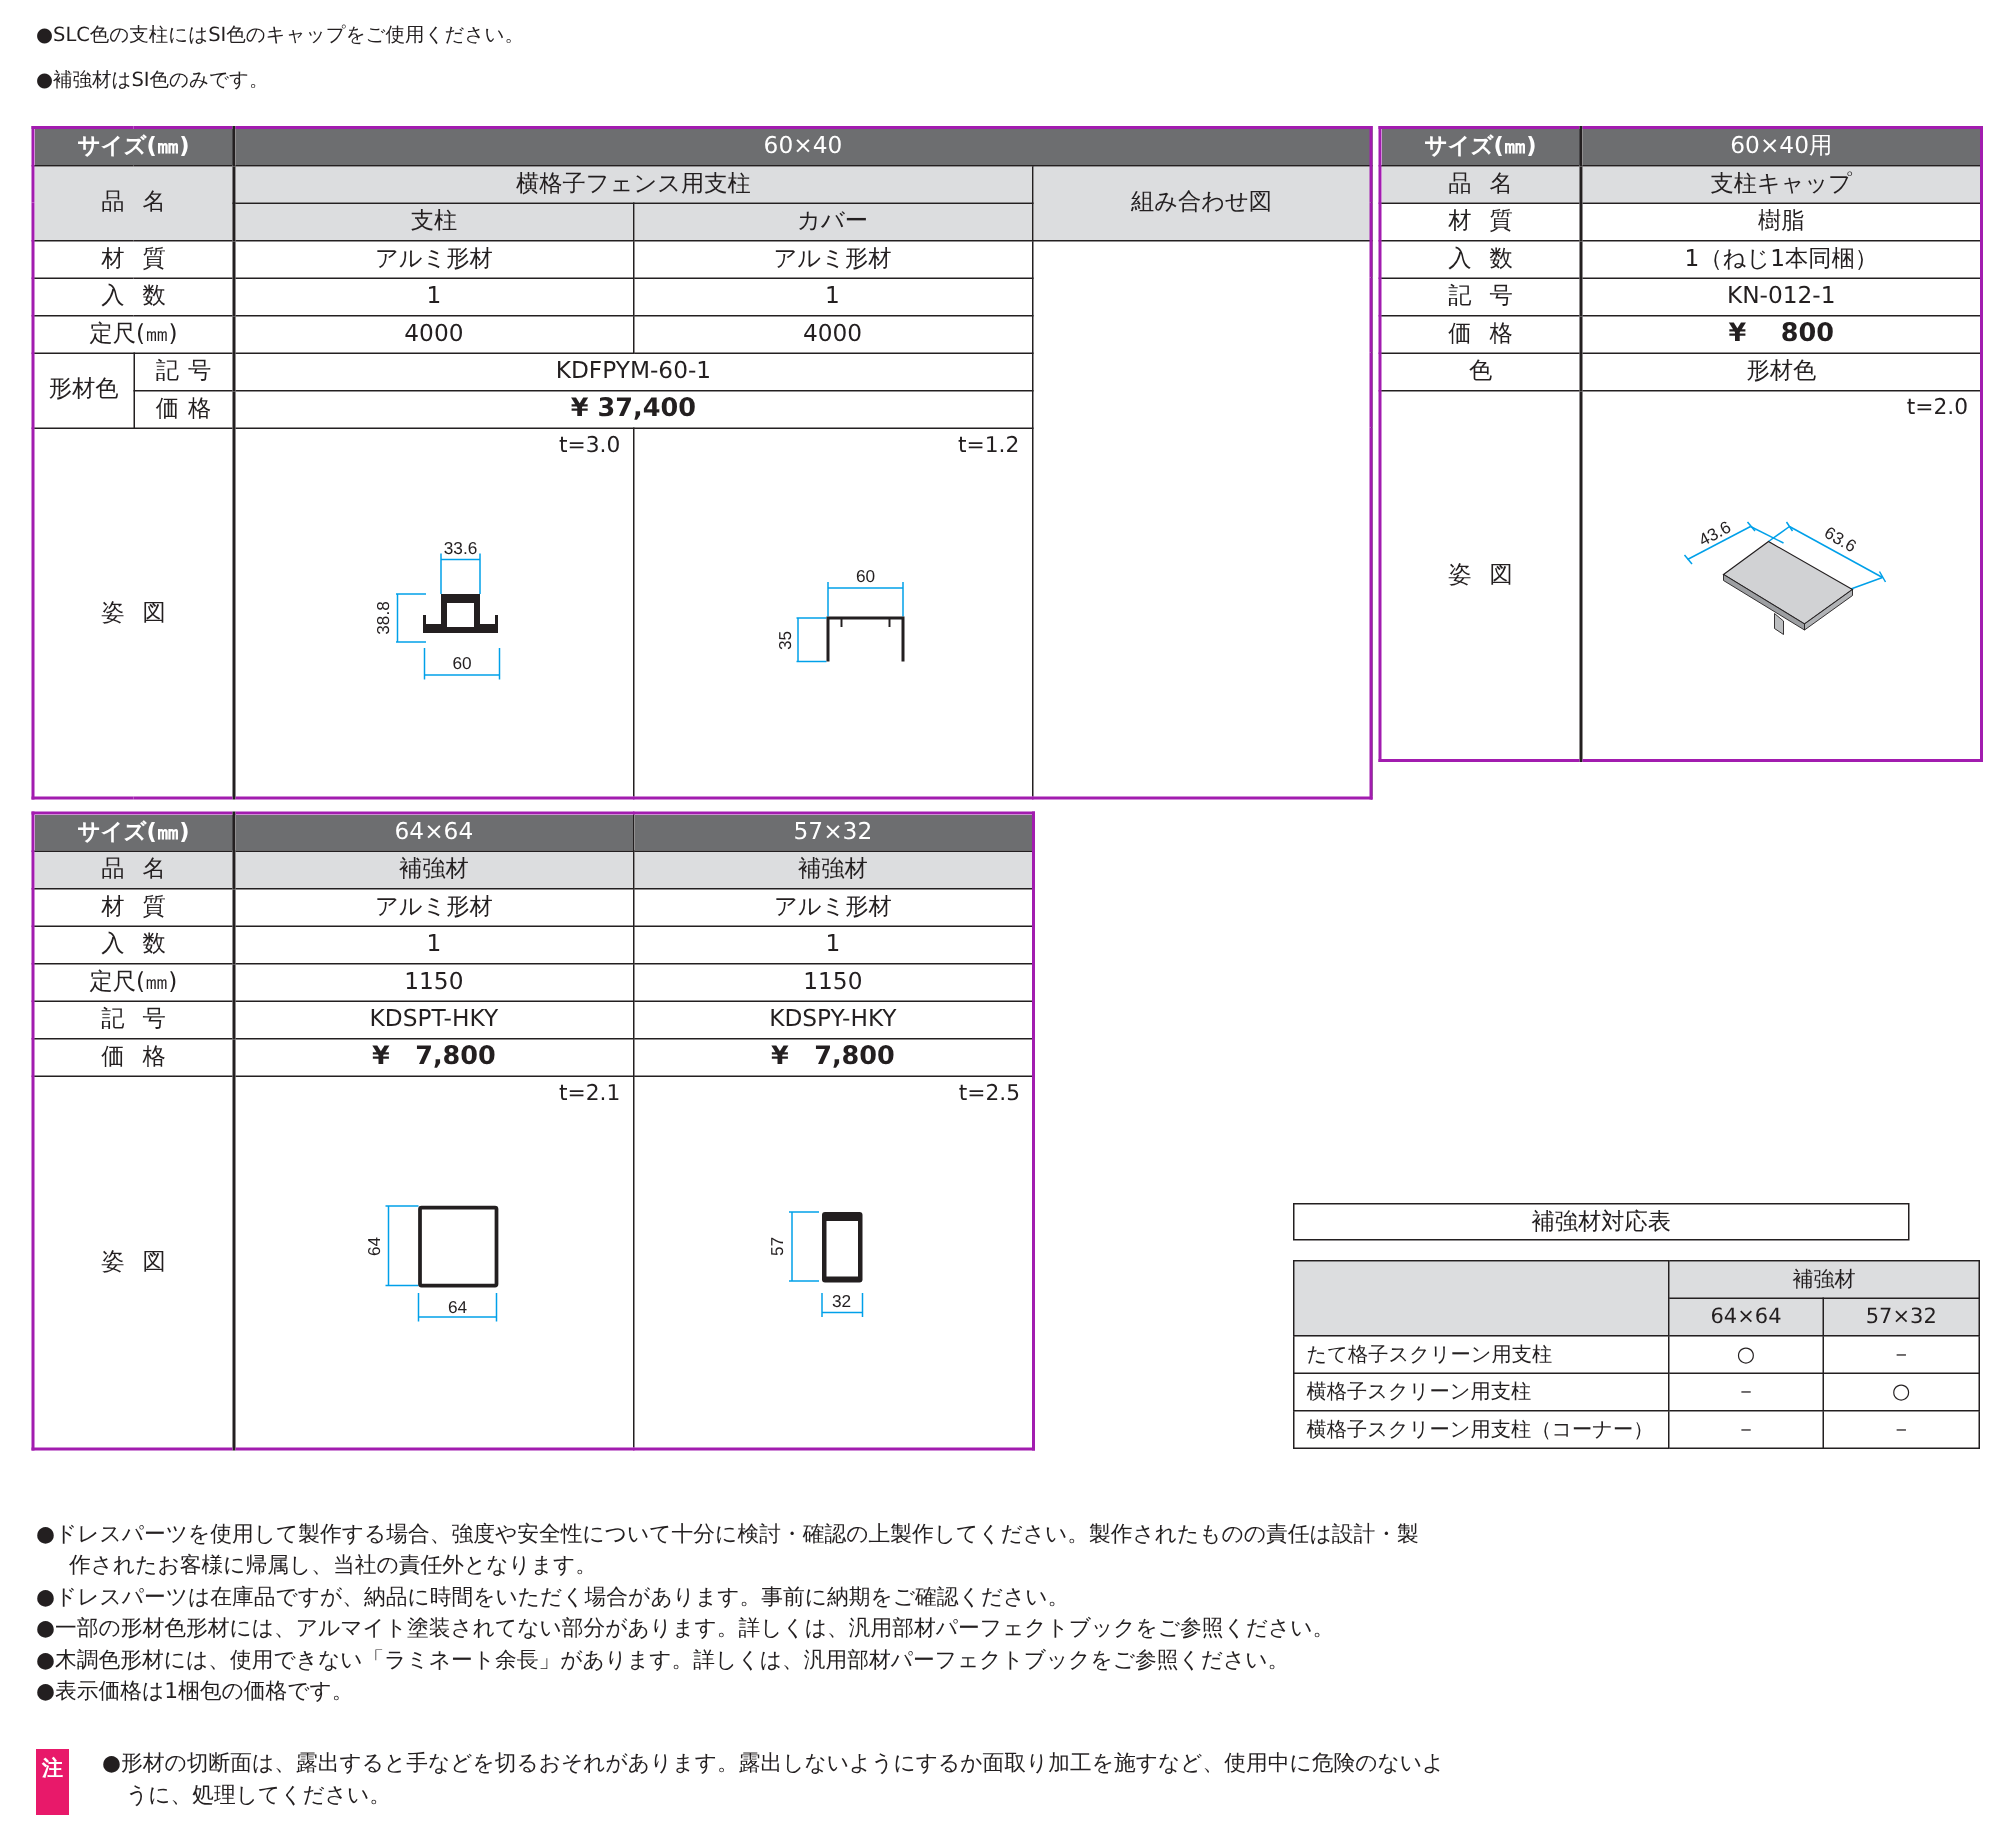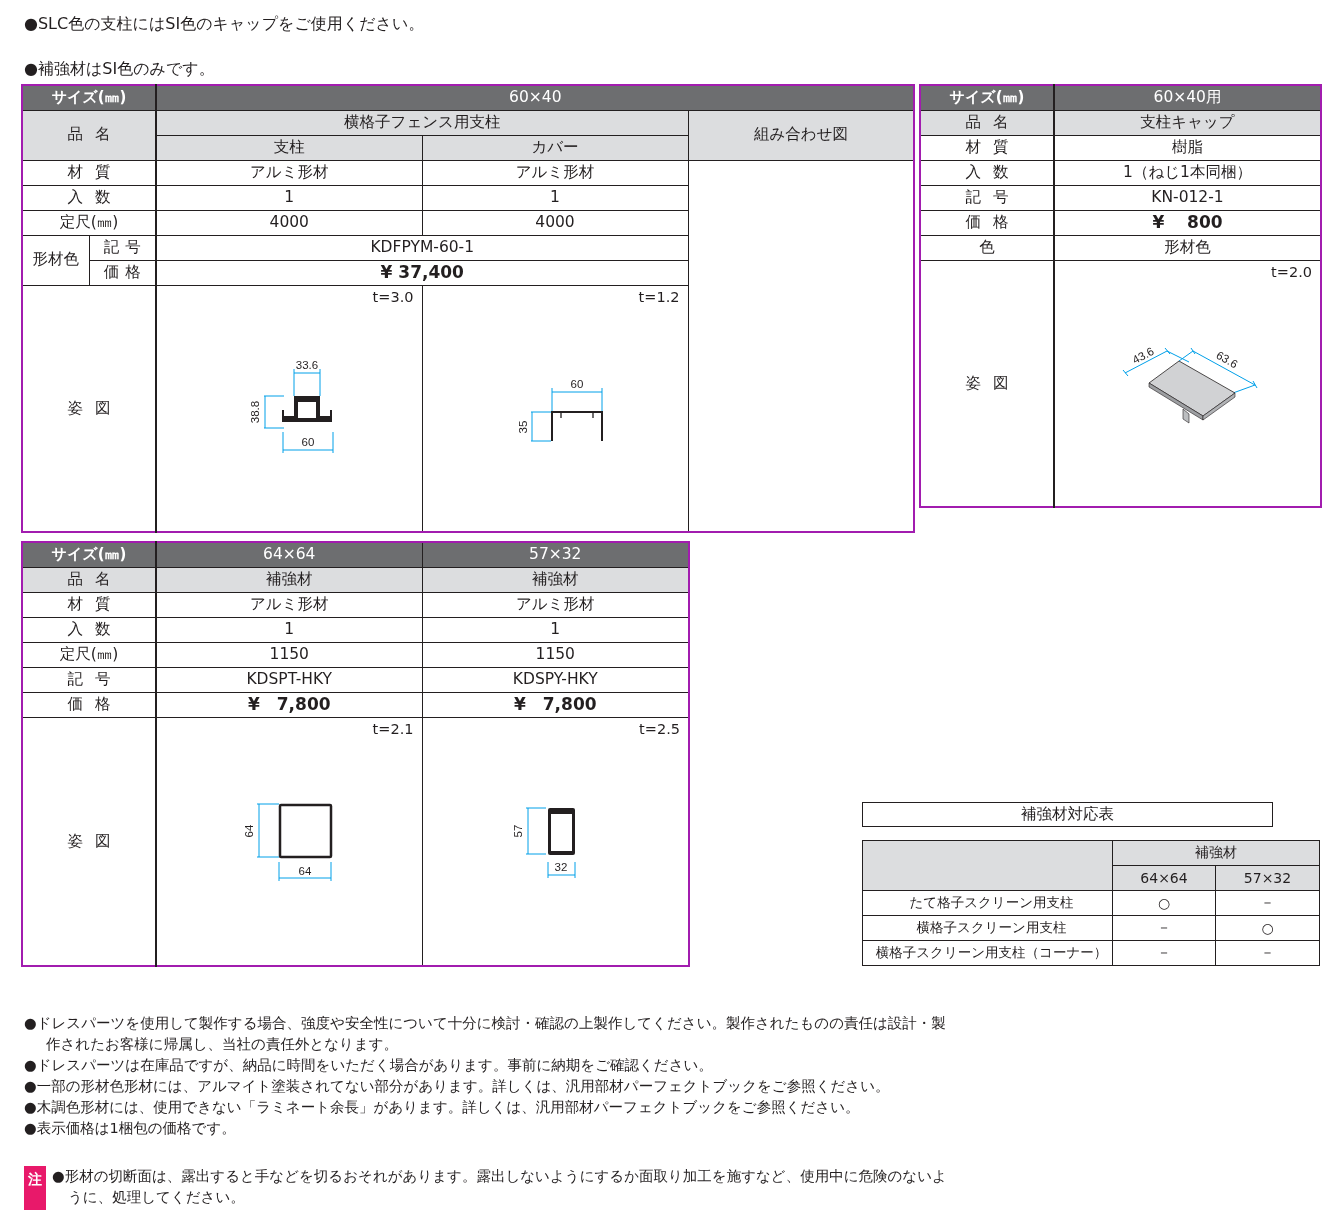"●SLC色の支柱にはSI色のキャップをご使用ください。" .note-top { font-size: 16px -> 13px }
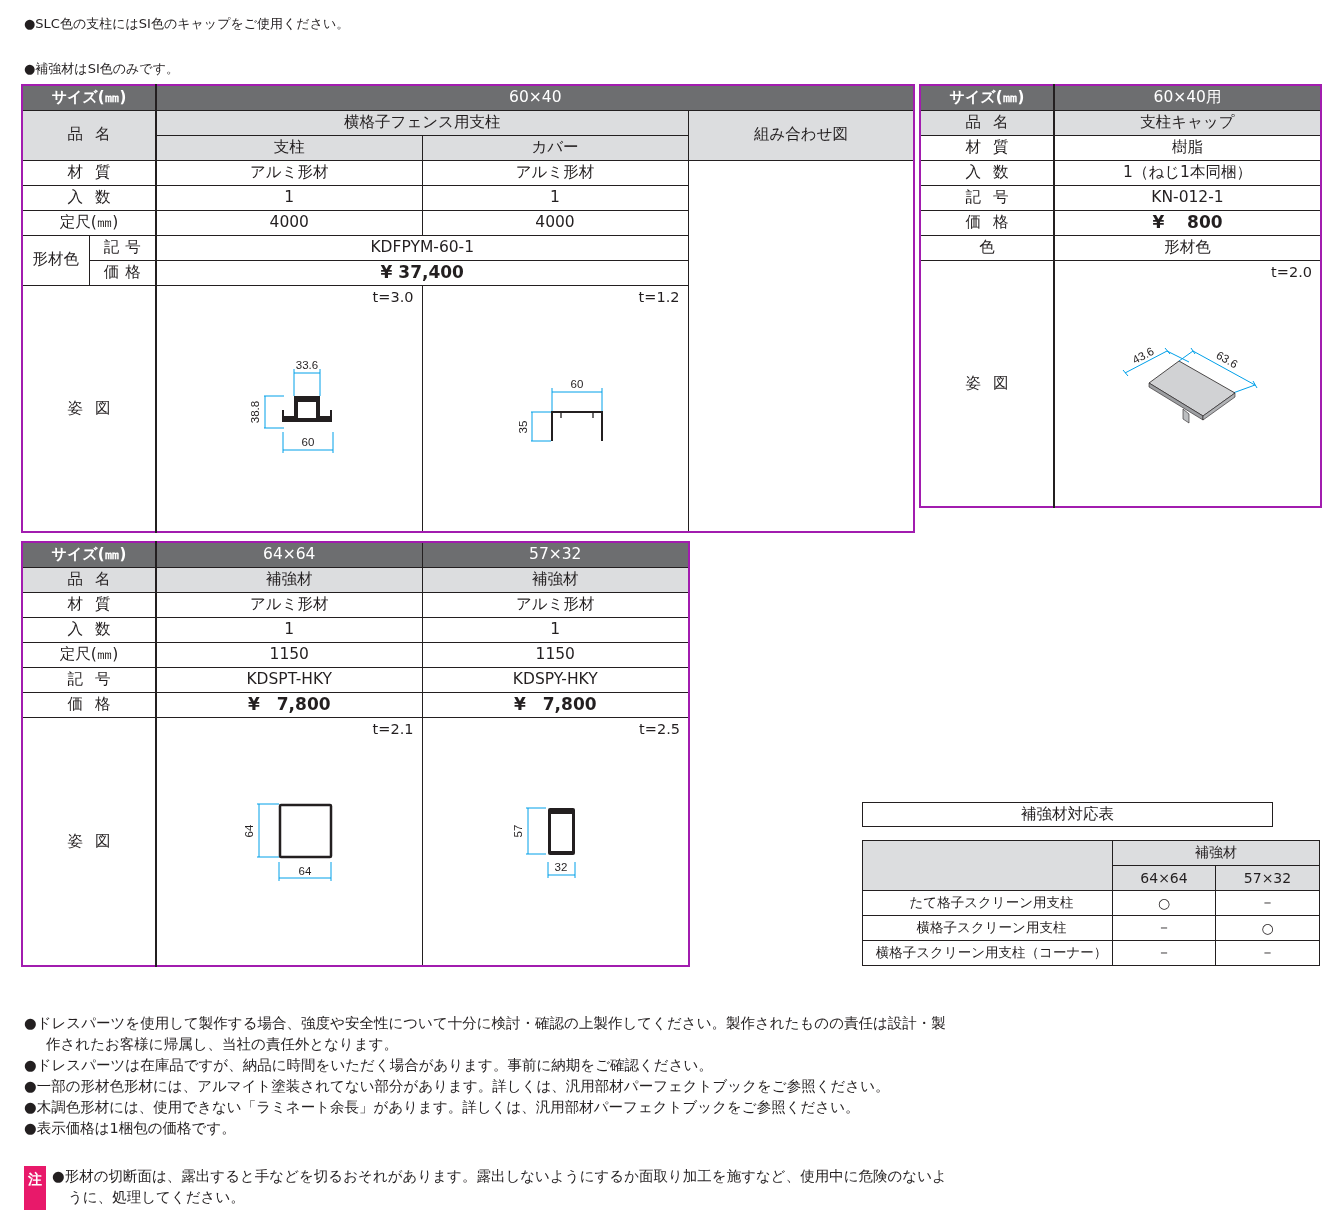"●補強材はSI色のみです。" div.note-top { top: 59px -> 44px }
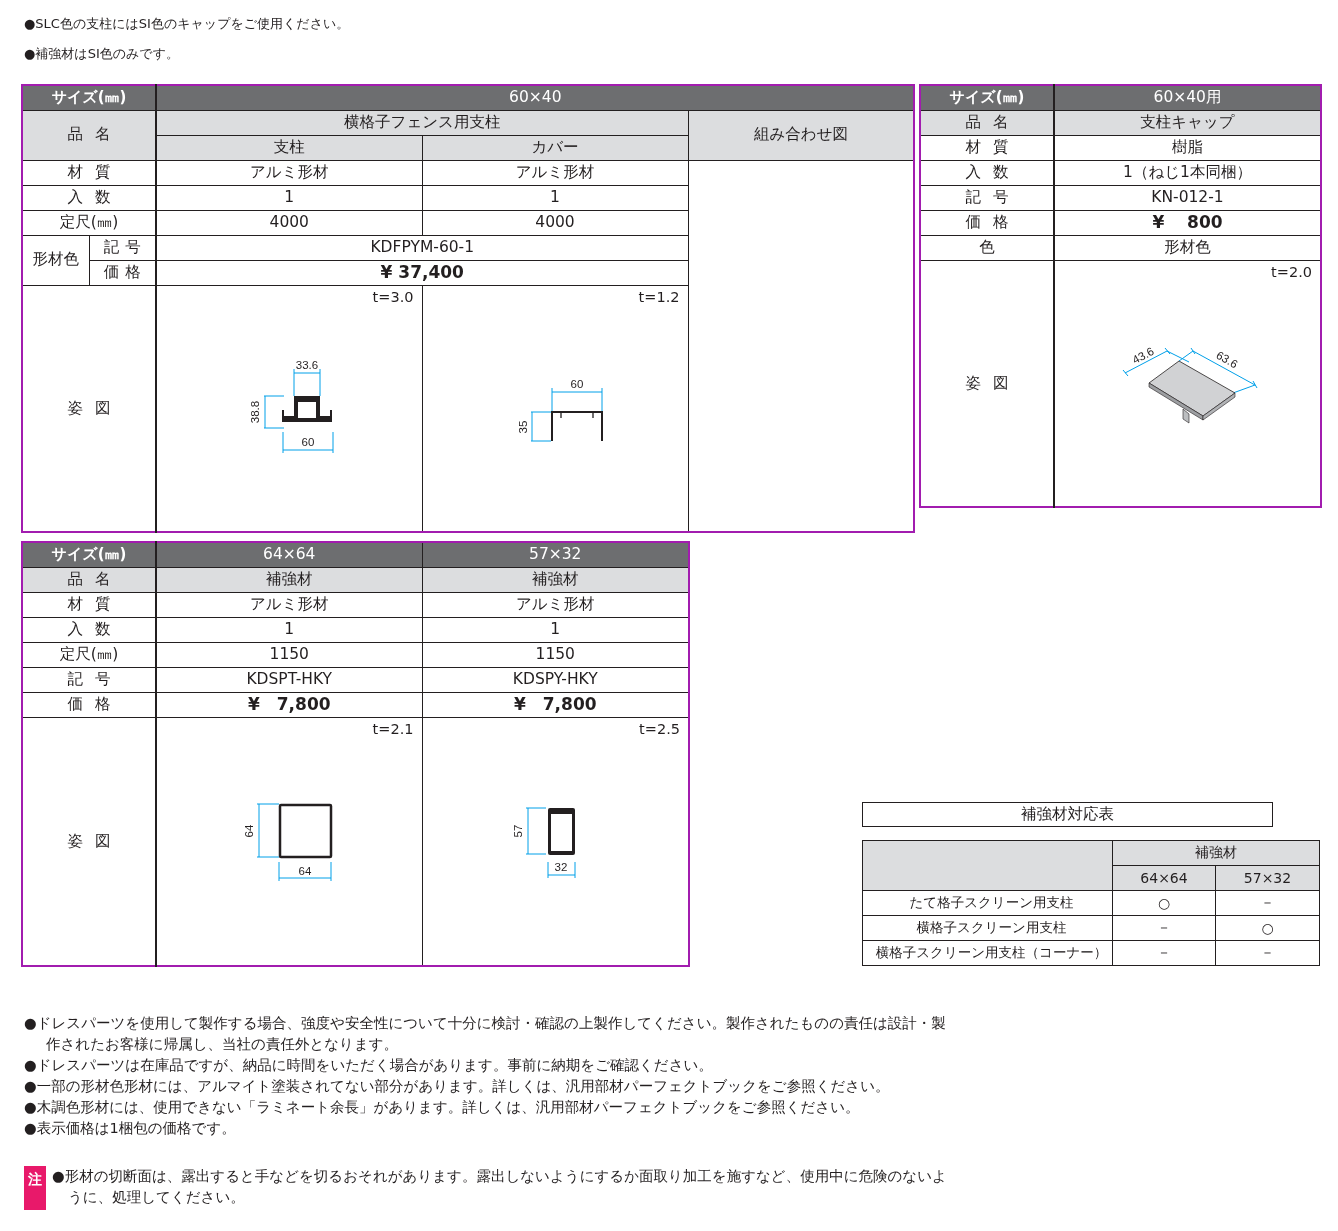"たて格子スクリーン用支柱" table.corr td.rowlbl { text-align: center -> left }
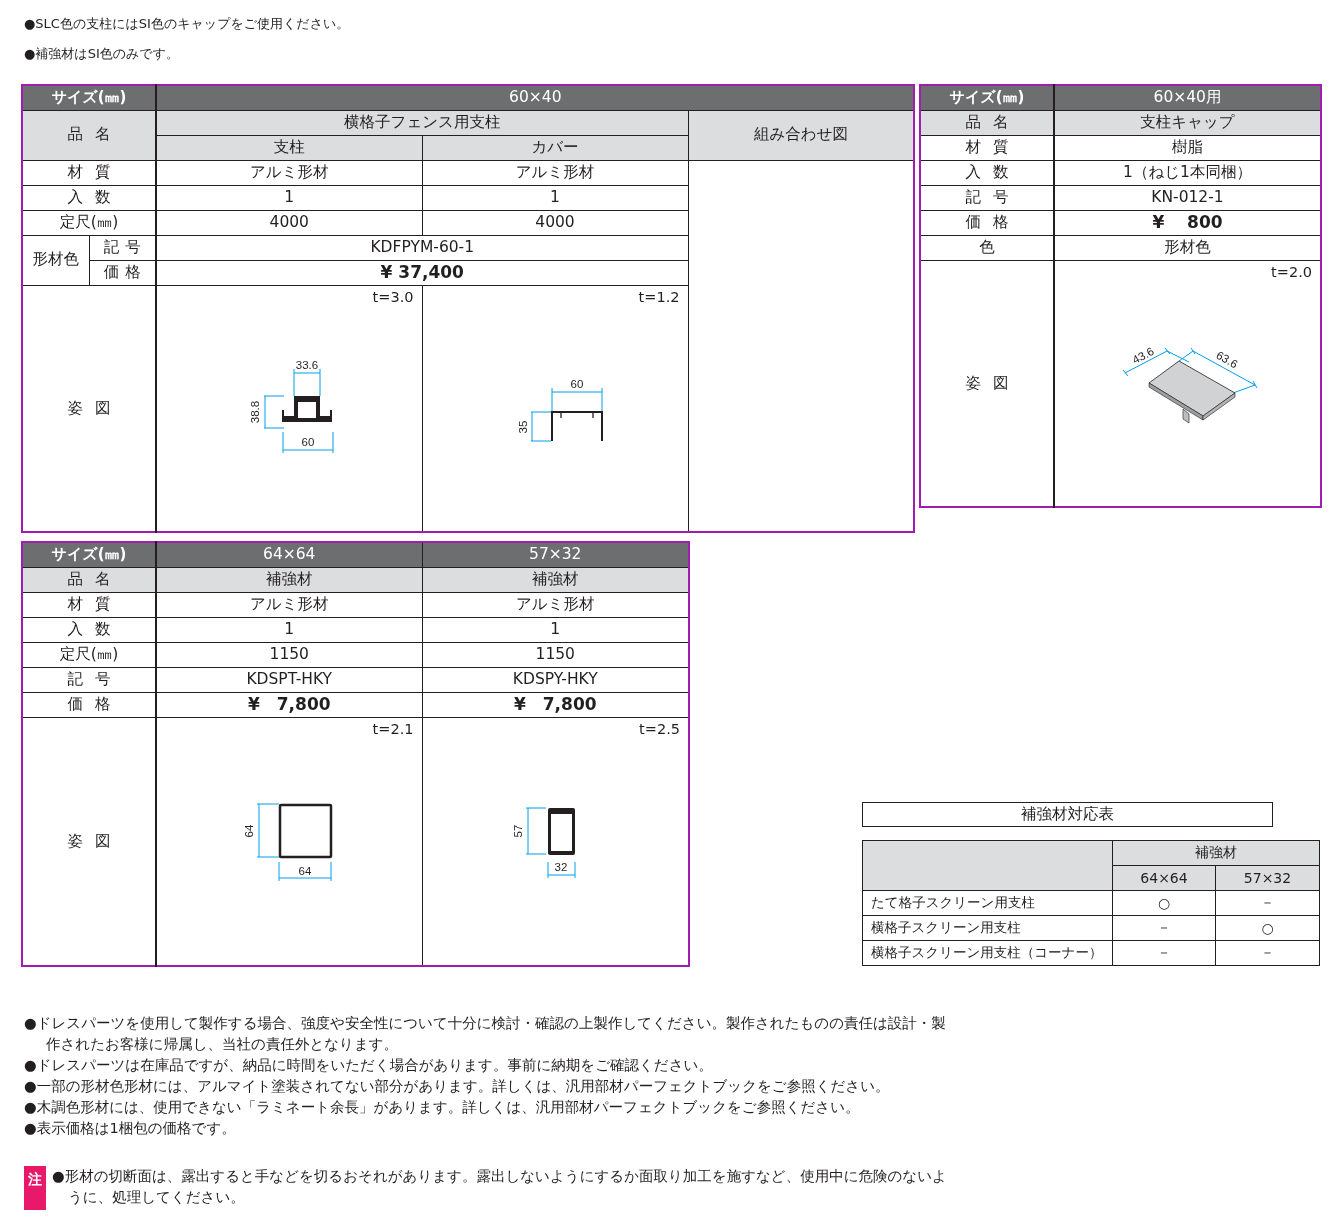"●形材の切断面は、露出すると手などを切るおそれがあります。露出しないようにするか" .caution-text { left: 28px -> 44px }
